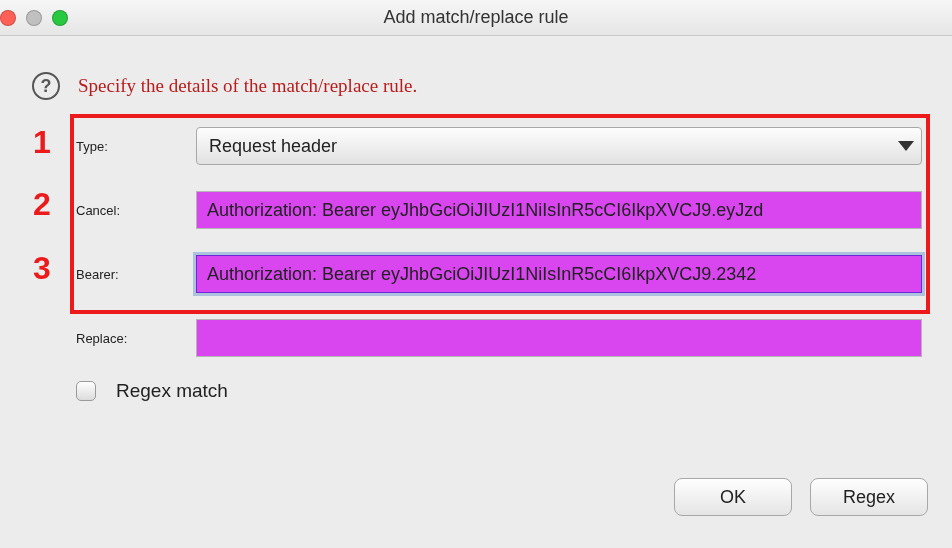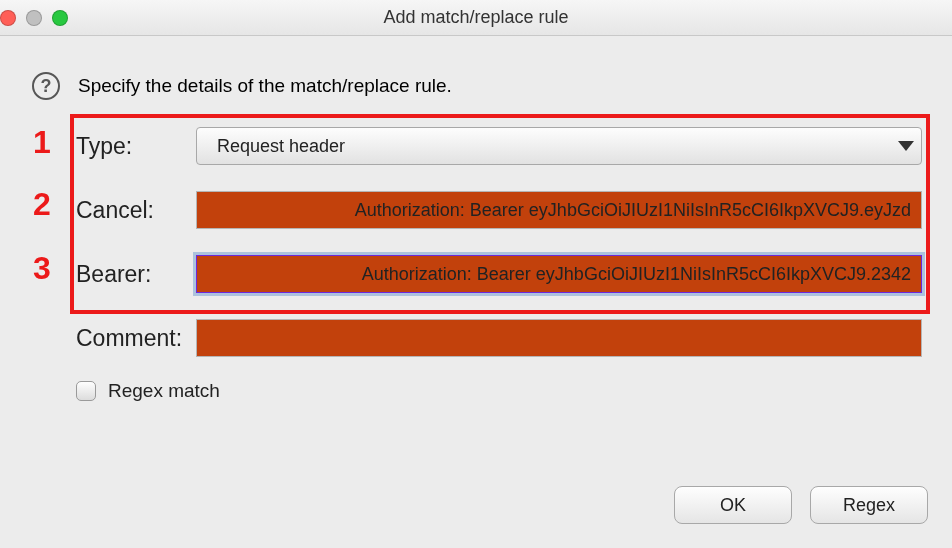"Specify the details of the" .instruction-text { color: #000000 -> #b91c1c; font-family: none -> Liberation Serif, serif }
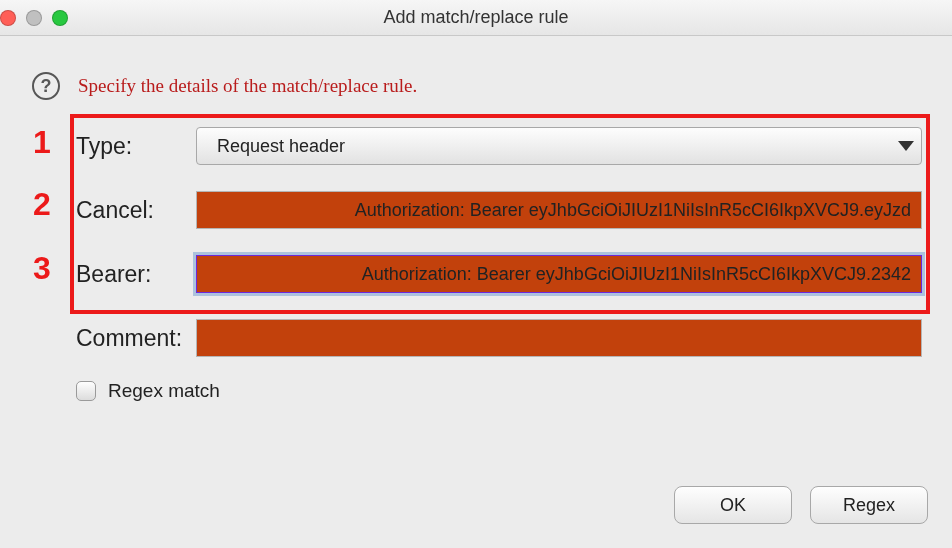"Type:" .form-label { font-size: 23px -> 13px }
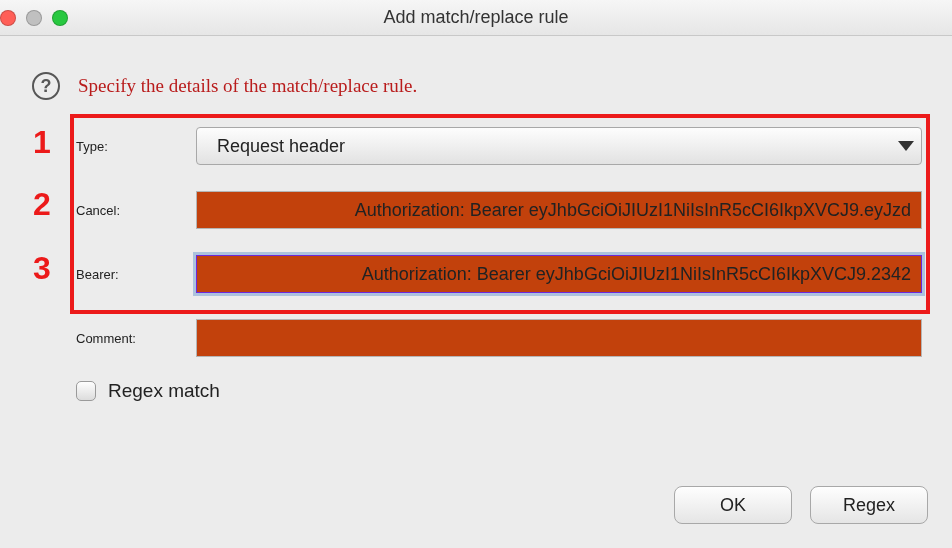"Request header" .select { padding: 0 20px -> 0 12px }
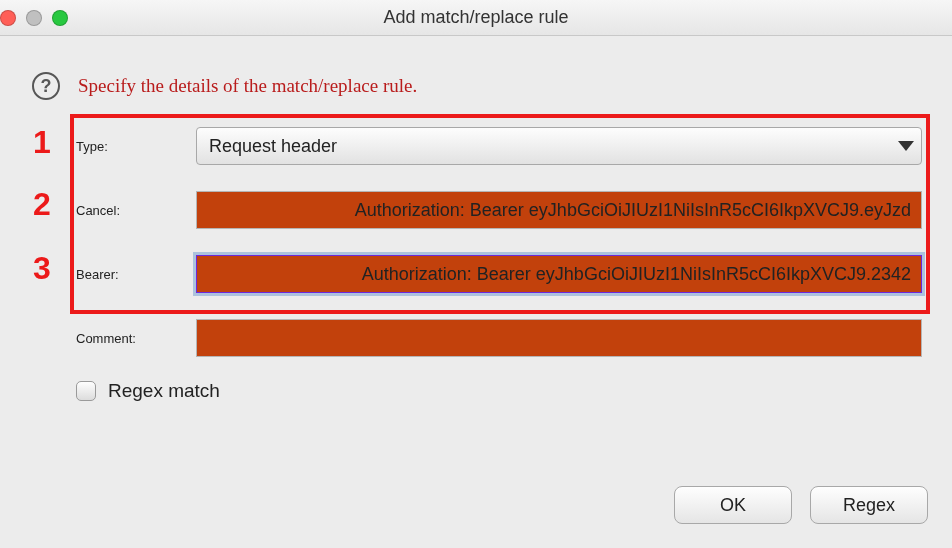"Authorization: Bearer" .textinput { background: #c2410c -> #d946ef; text-align: right -> none }
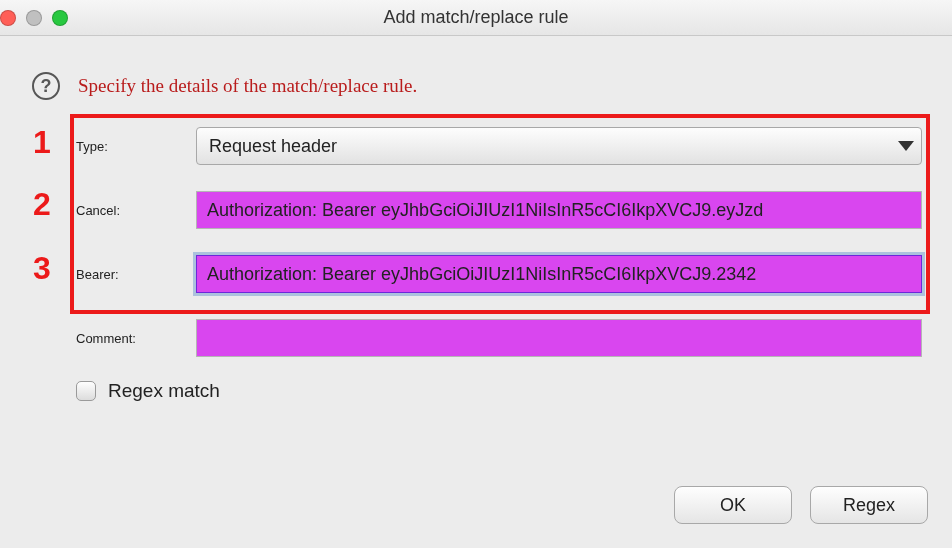"Comment:" div.form-label { text: Comment -> Replace }
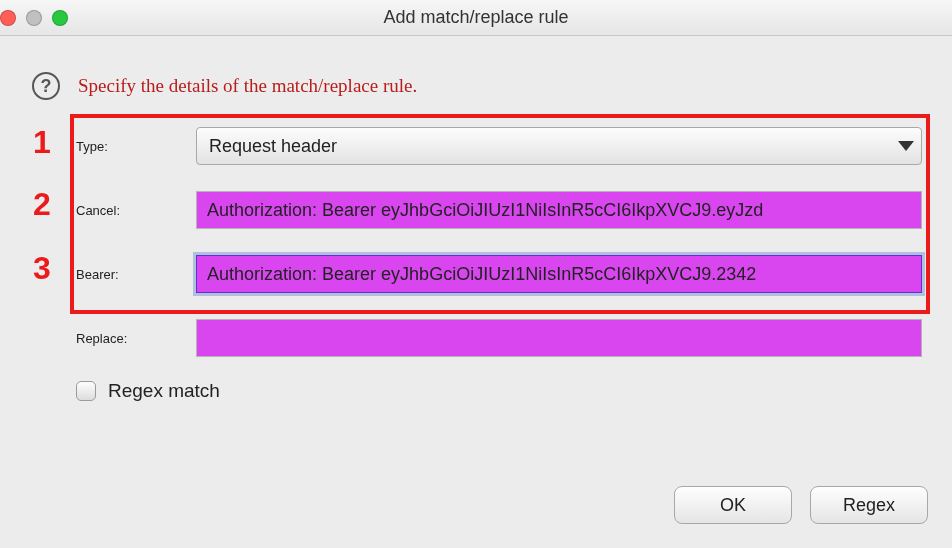"Regex match" .checkbox-label { margin-left: none -> 8px }
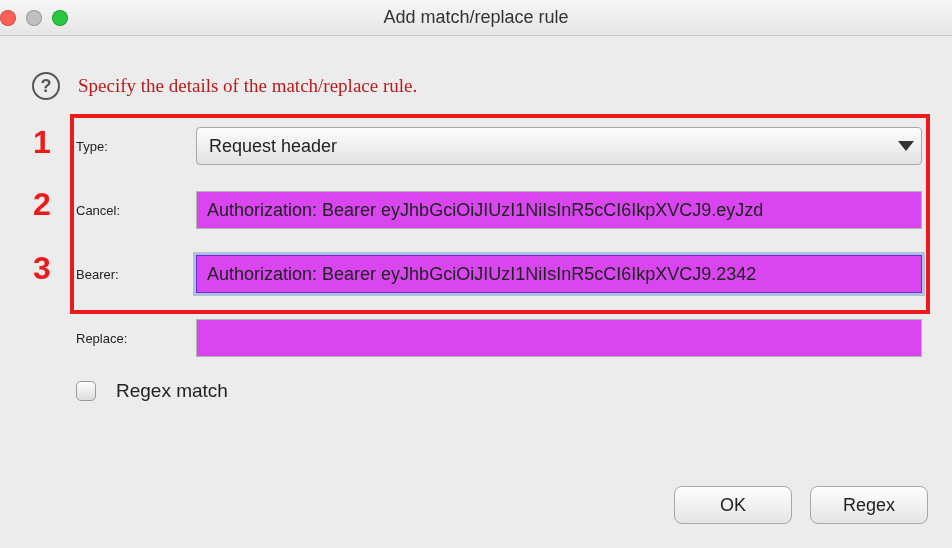"OK" .button-row { bottom: 24px -> 32px }
